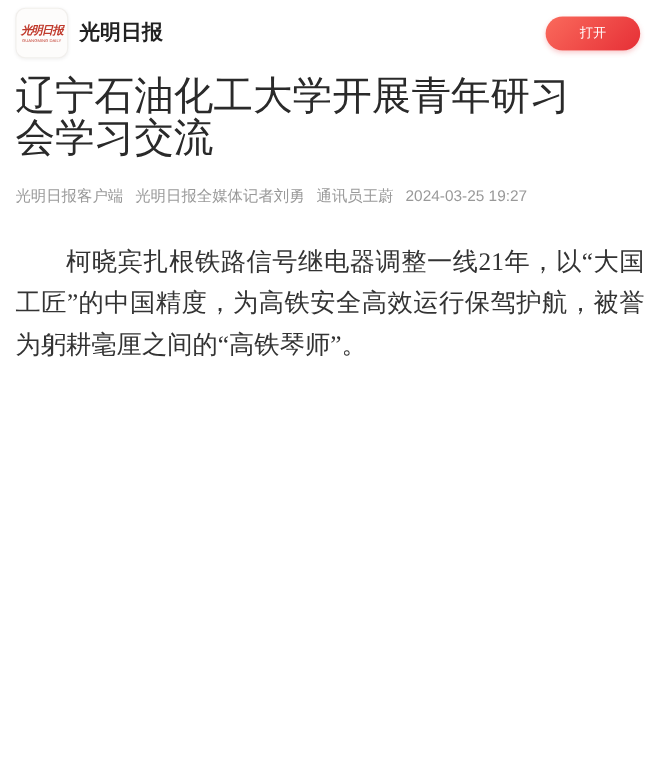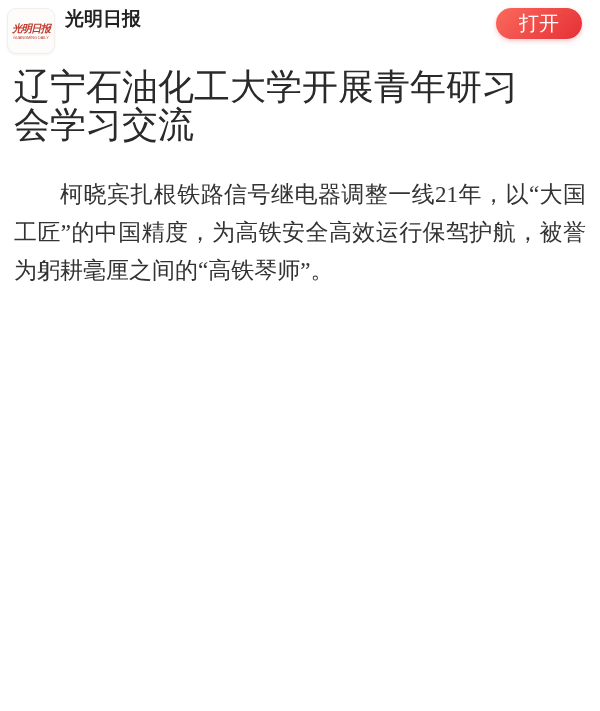"光明日报" .app-banner { align-items: flex-start -> center; padding: 8px 16px 6px 7px -> 8px 16px 6px 14px }
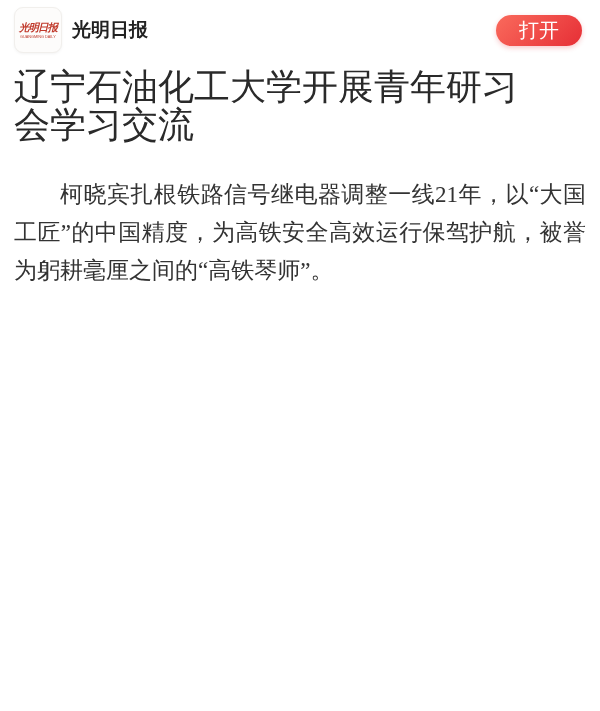"打开" .open-btn { font-size: 20px -> 12px }
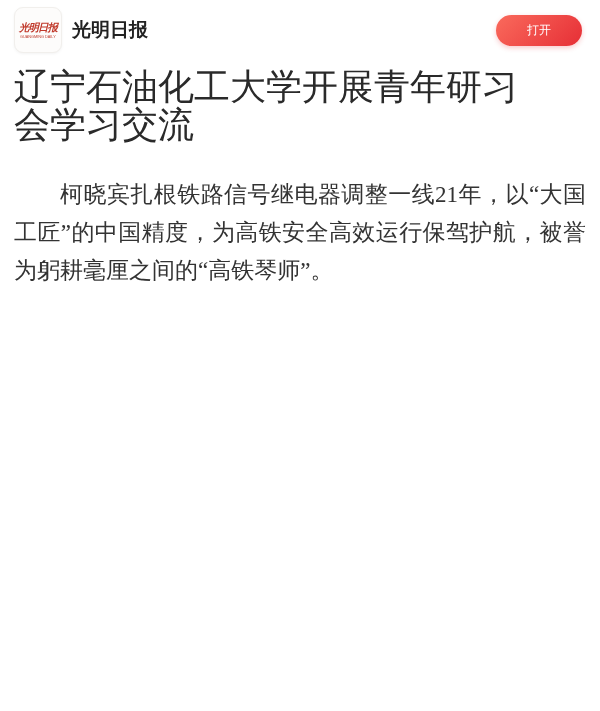"光明日报客户端 光明日报全媒体记者刘勇 通讯员王蔚 2024-03-25" div.byline { html: none -> <div> <span>光明日报客户端</span> <span>光明日报全媒体记者刘勇</span> <span>通讯员王蔚</span> <span>2024-03-25 19:27</span> </div> }
